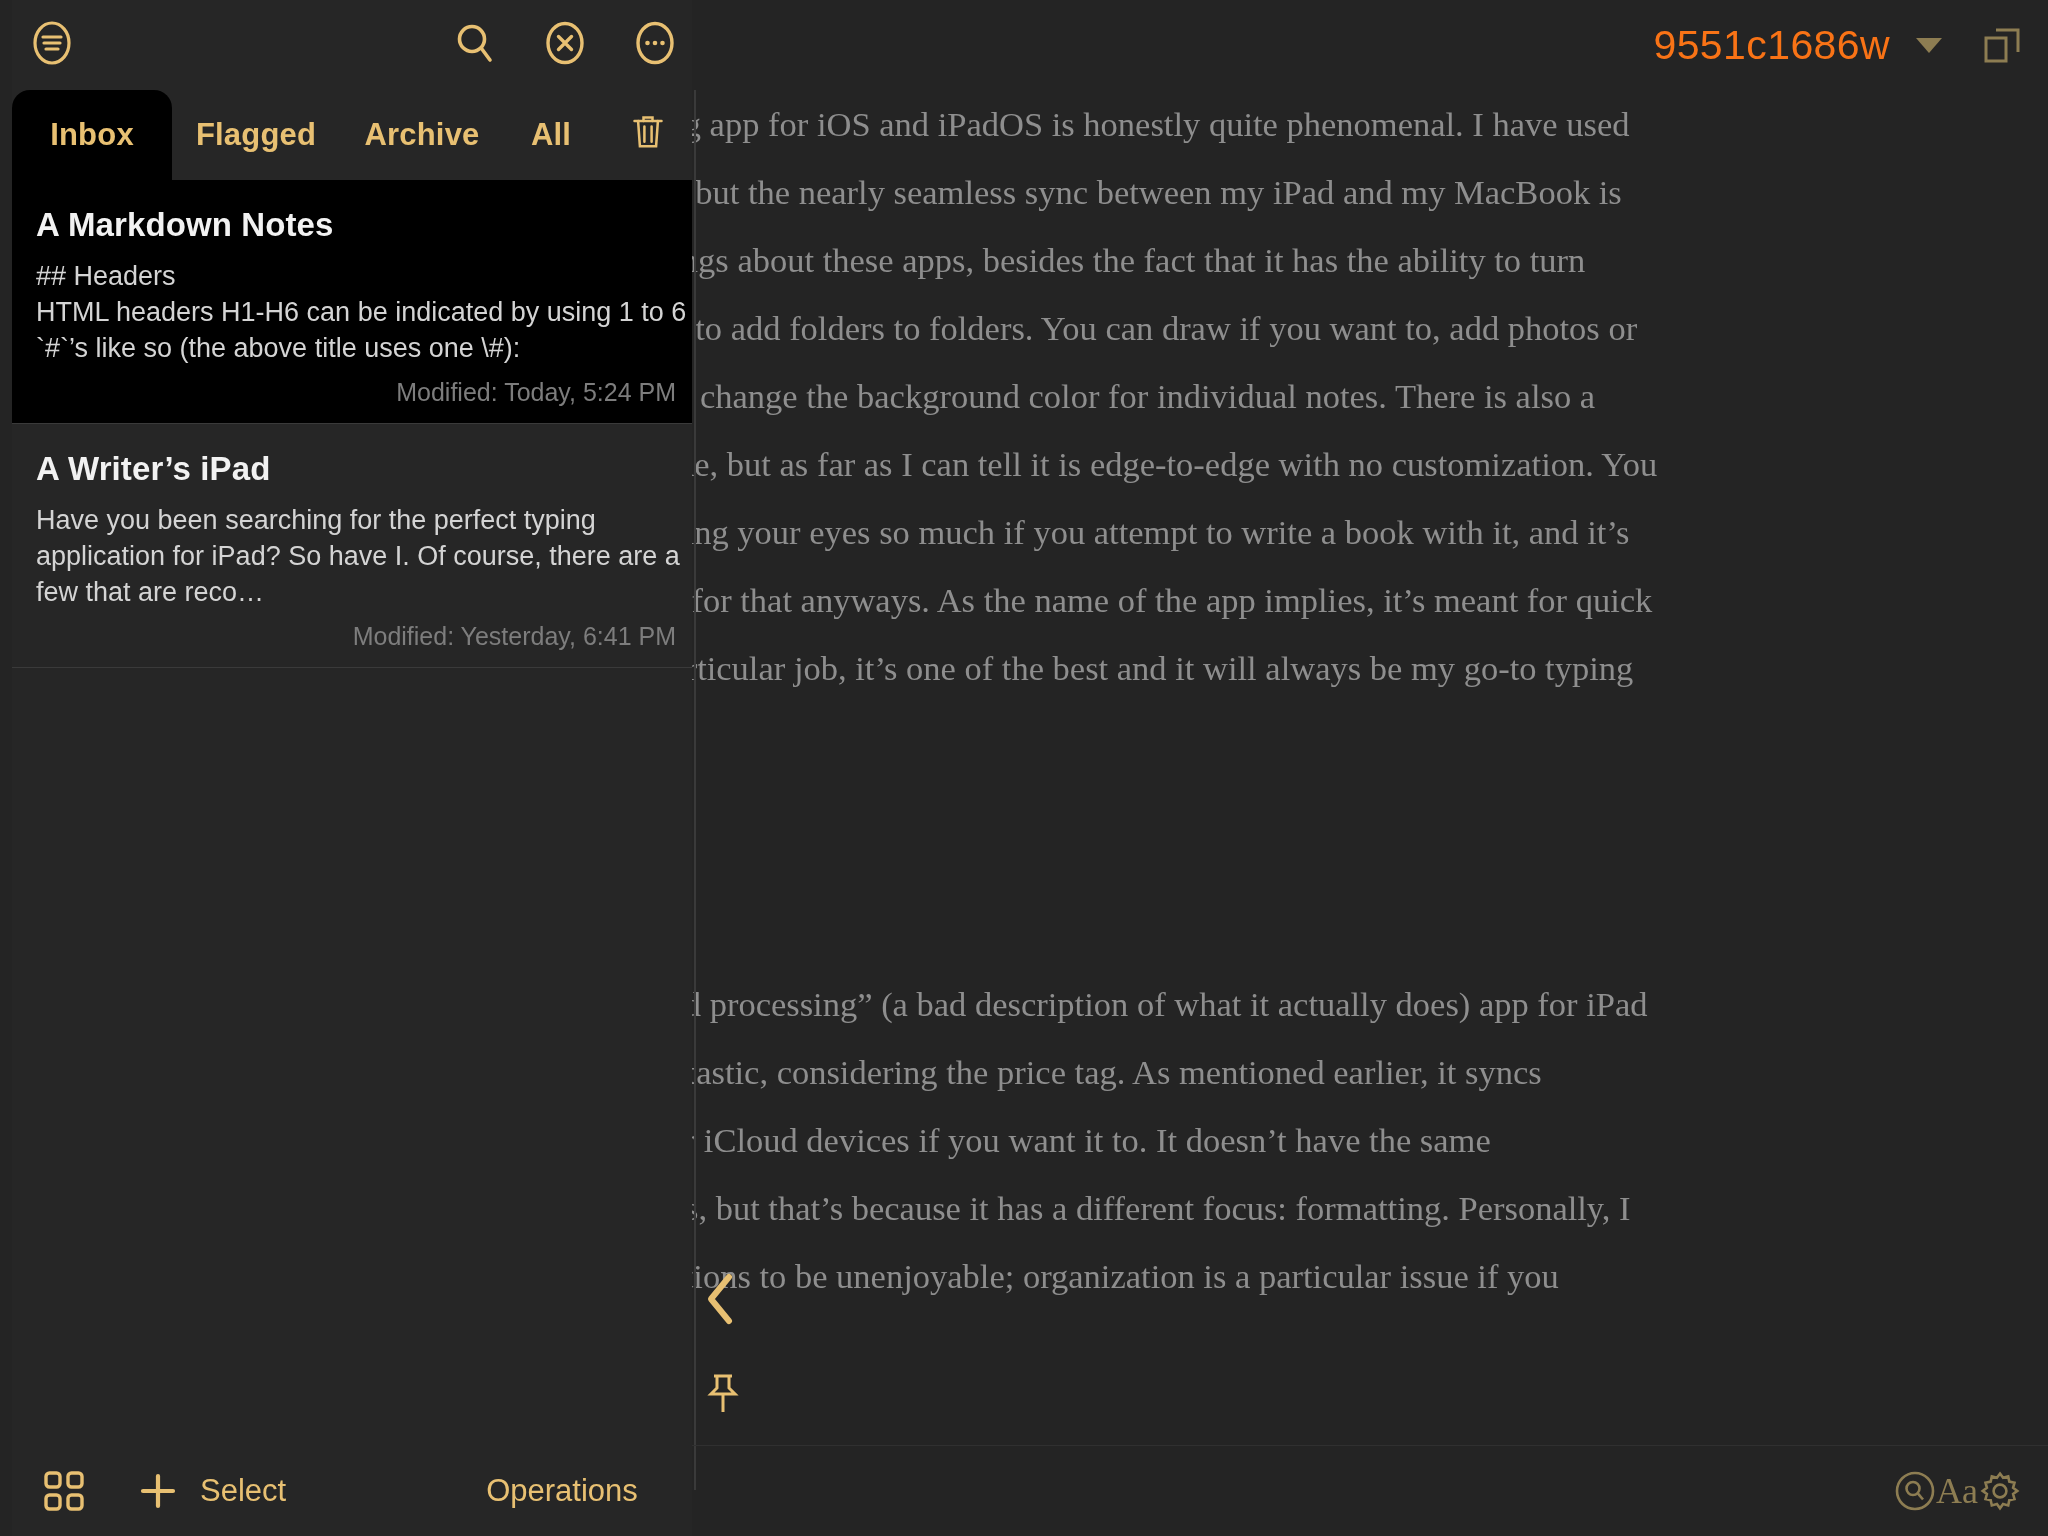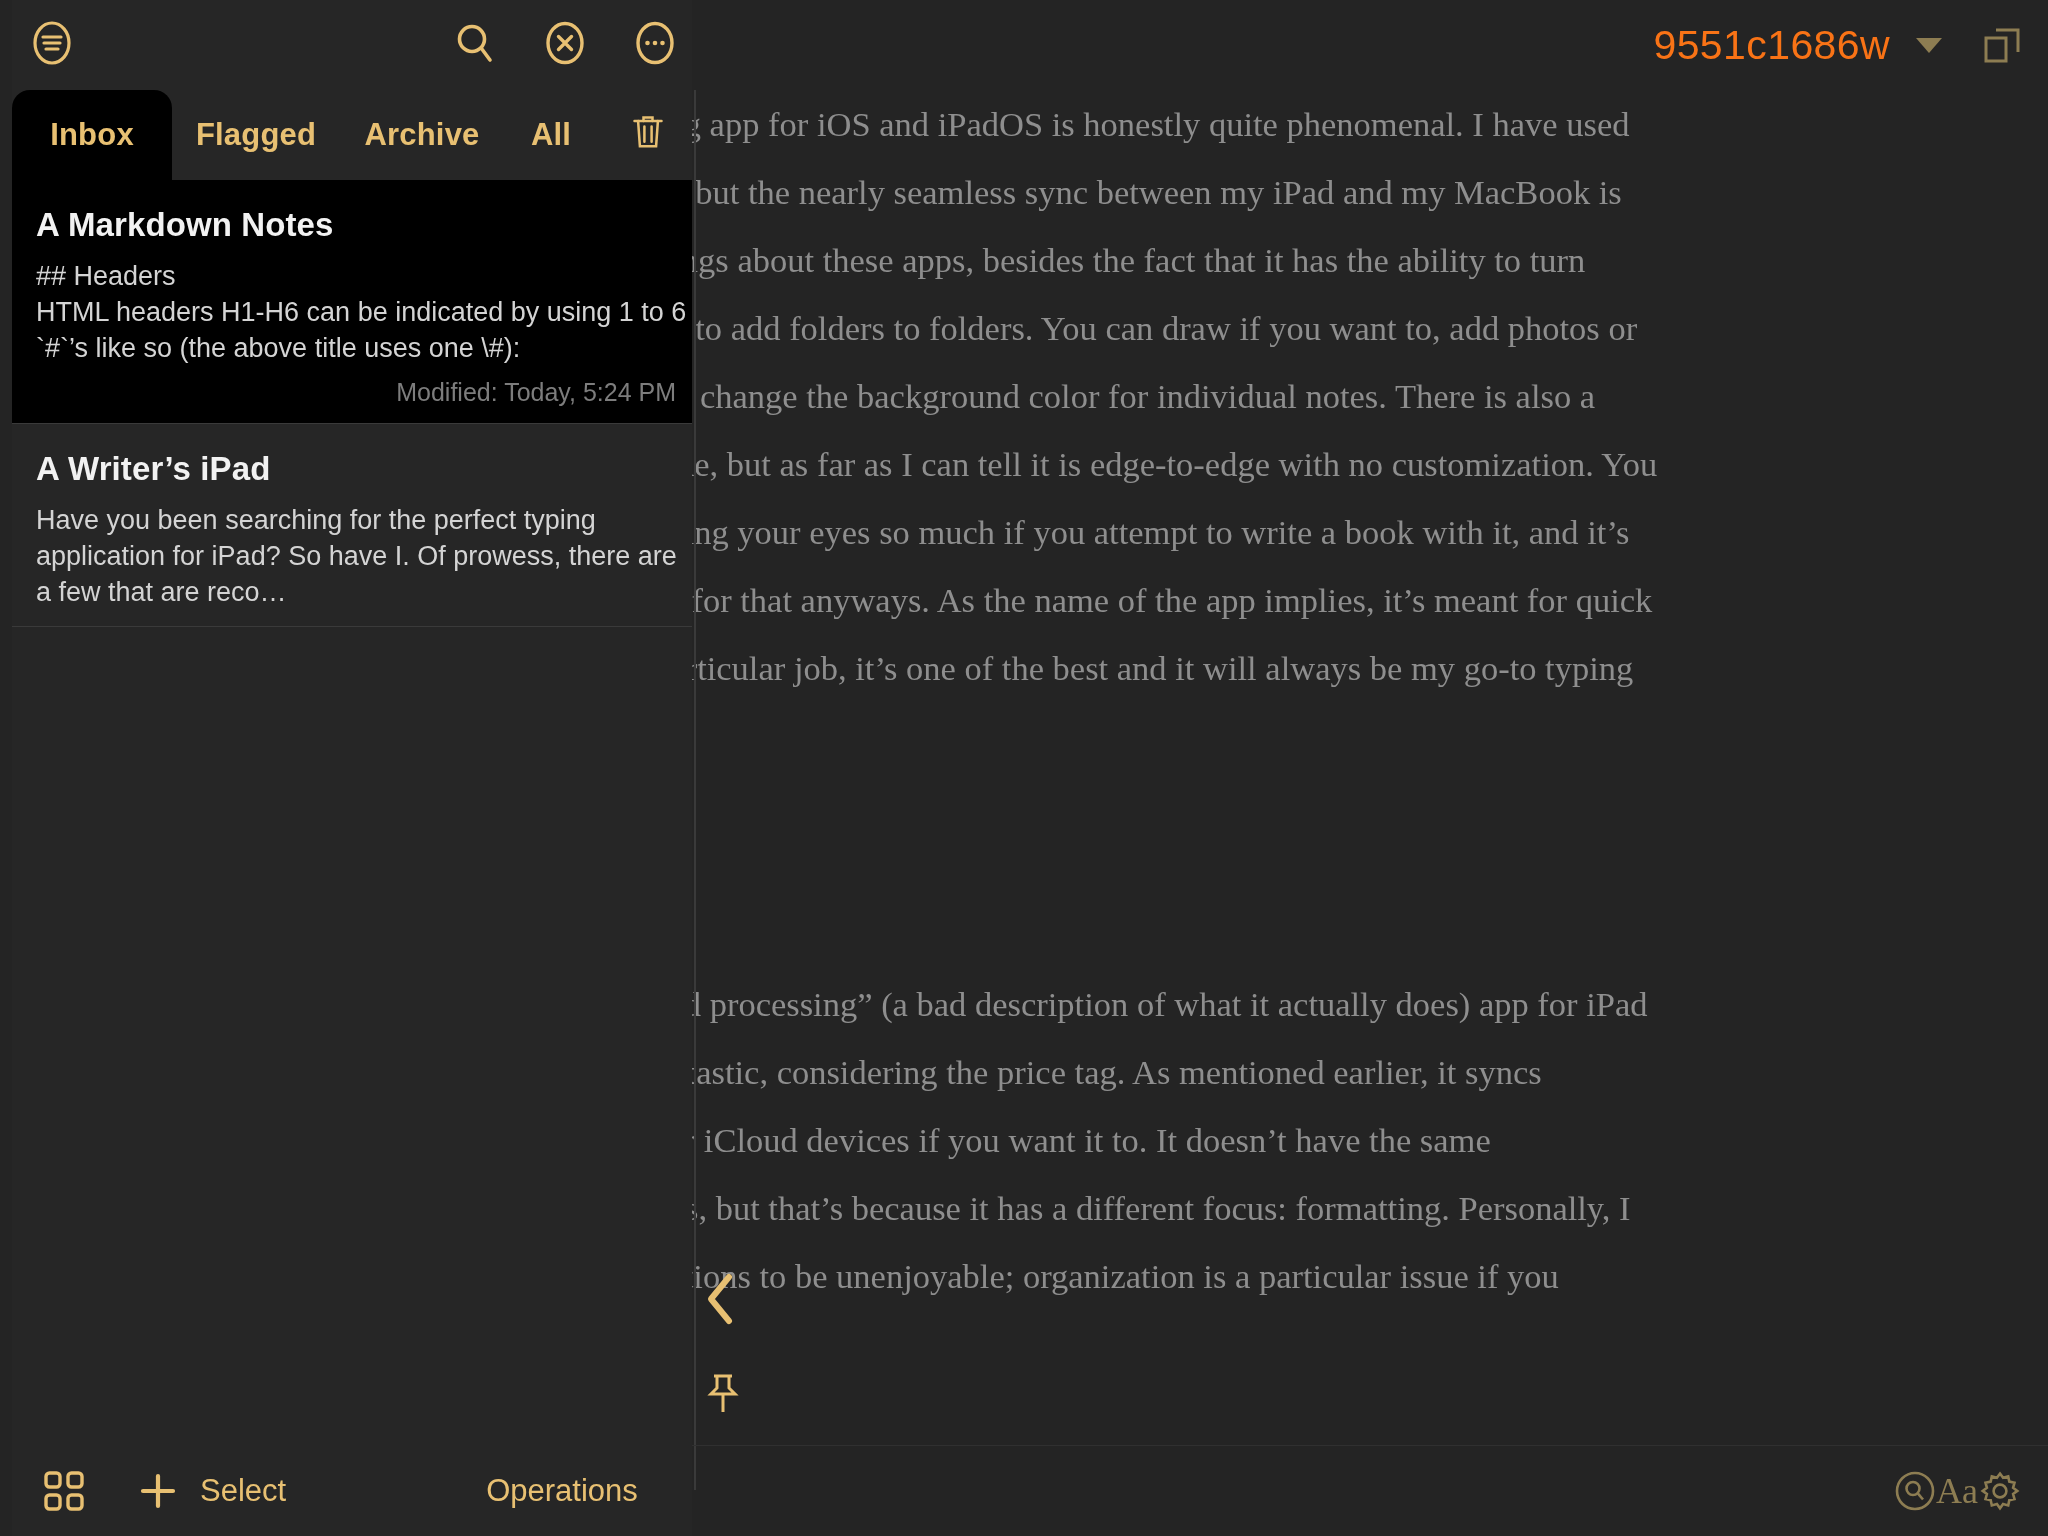"Have you been searching for" div.note-preview { text: prowess -> course }
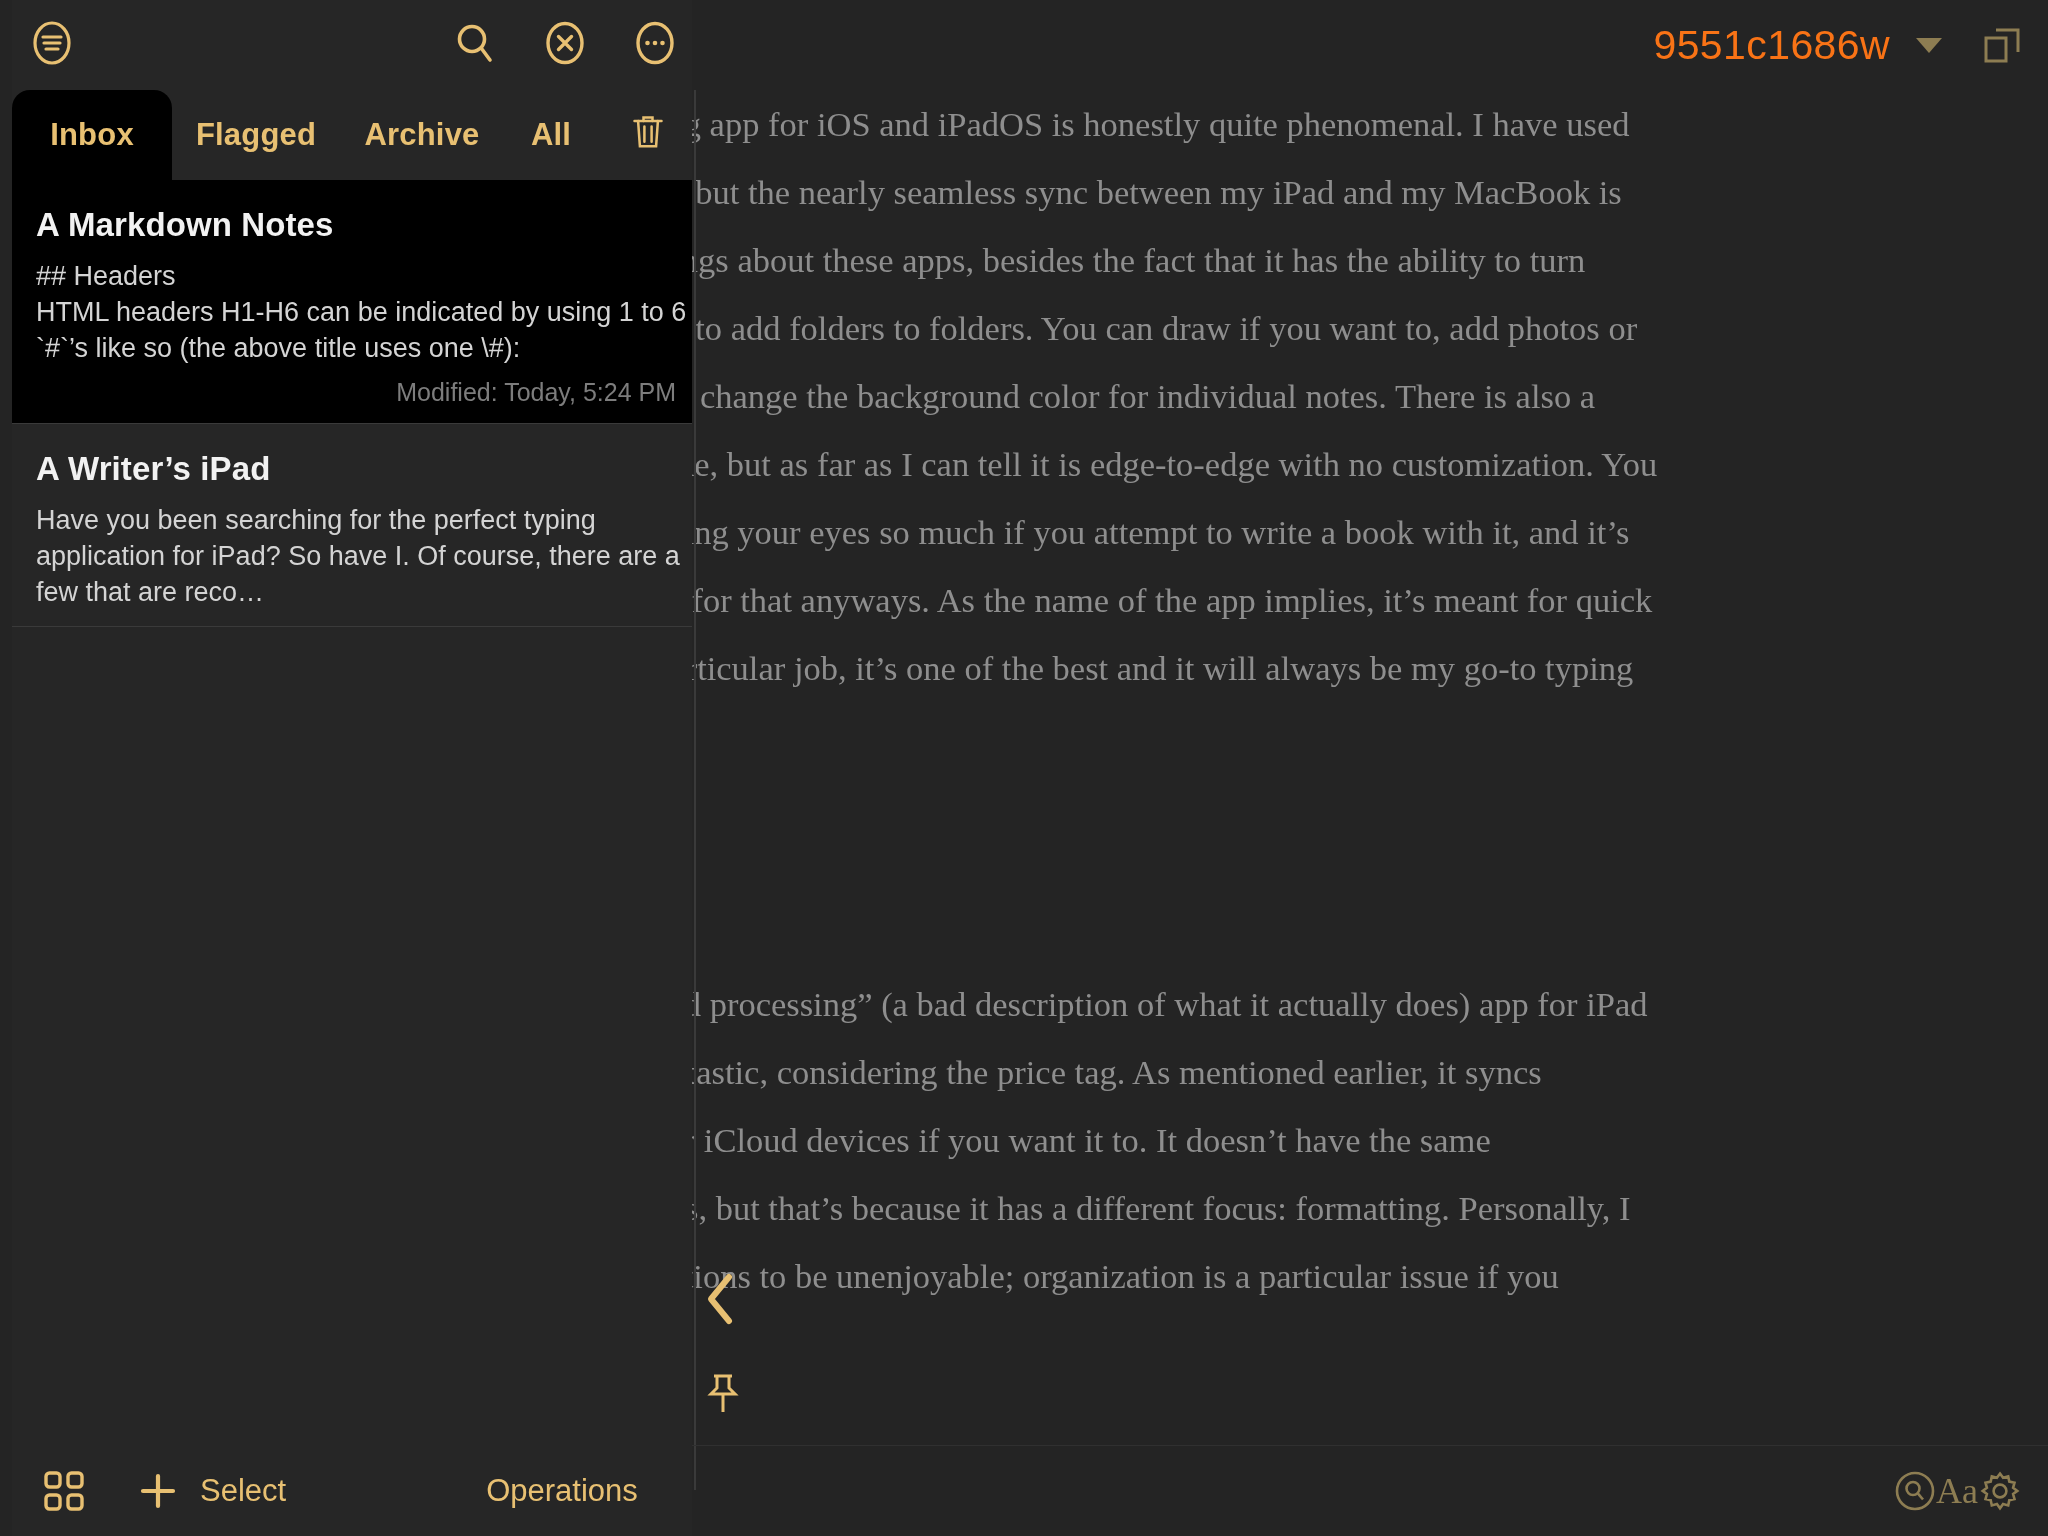"Modified: Yesterday, 6:41 PM" div.note-modified { html: none -> <div>Modified: Yesterday, 6:41 PM</div> }
